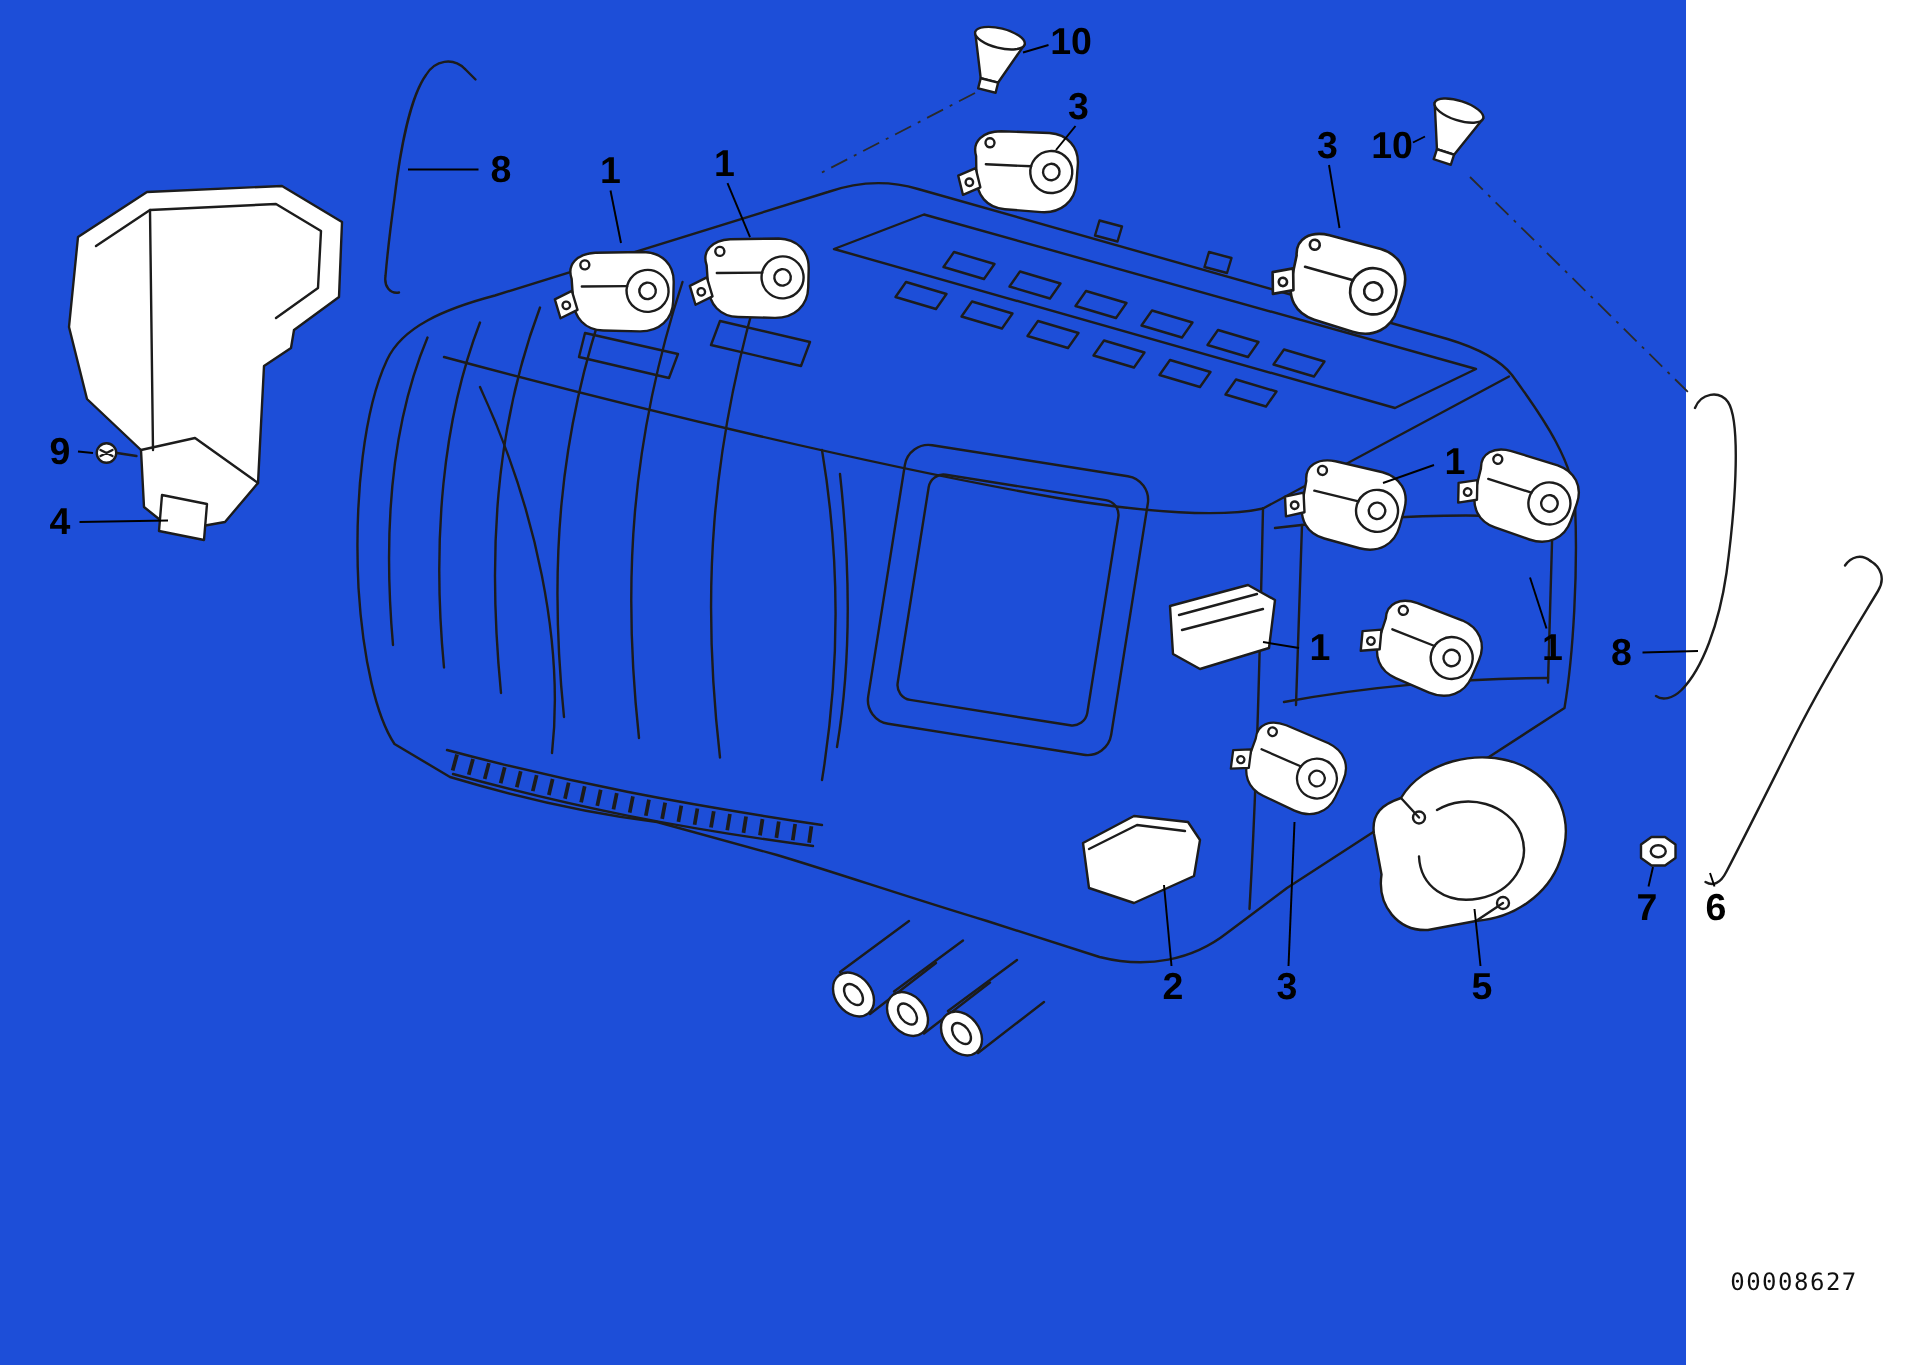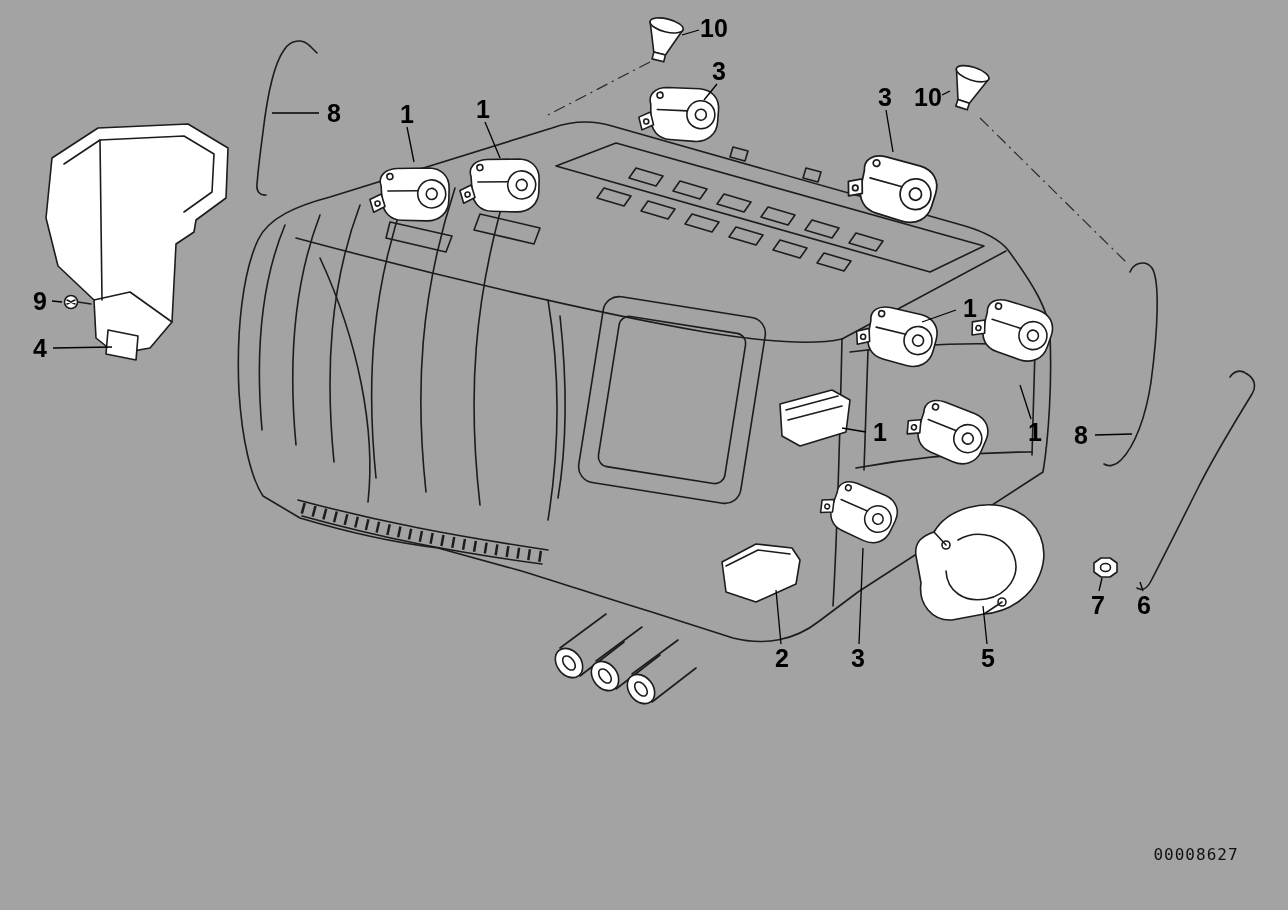"10" .canvas { background: #a3a3a3 -> #1d4ed8; width: 1288px -> 1124px }
